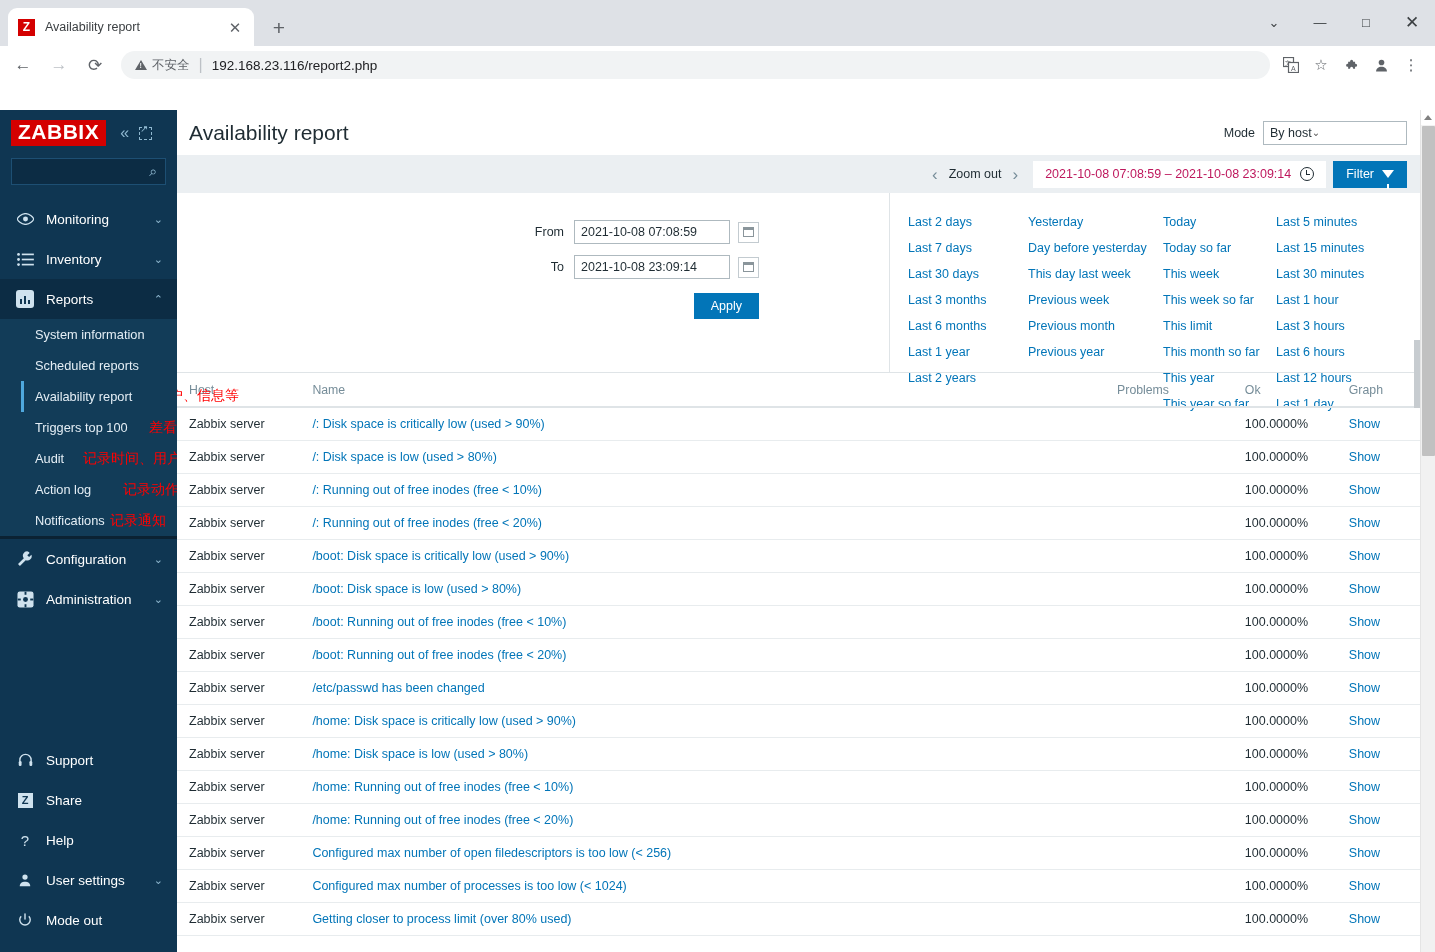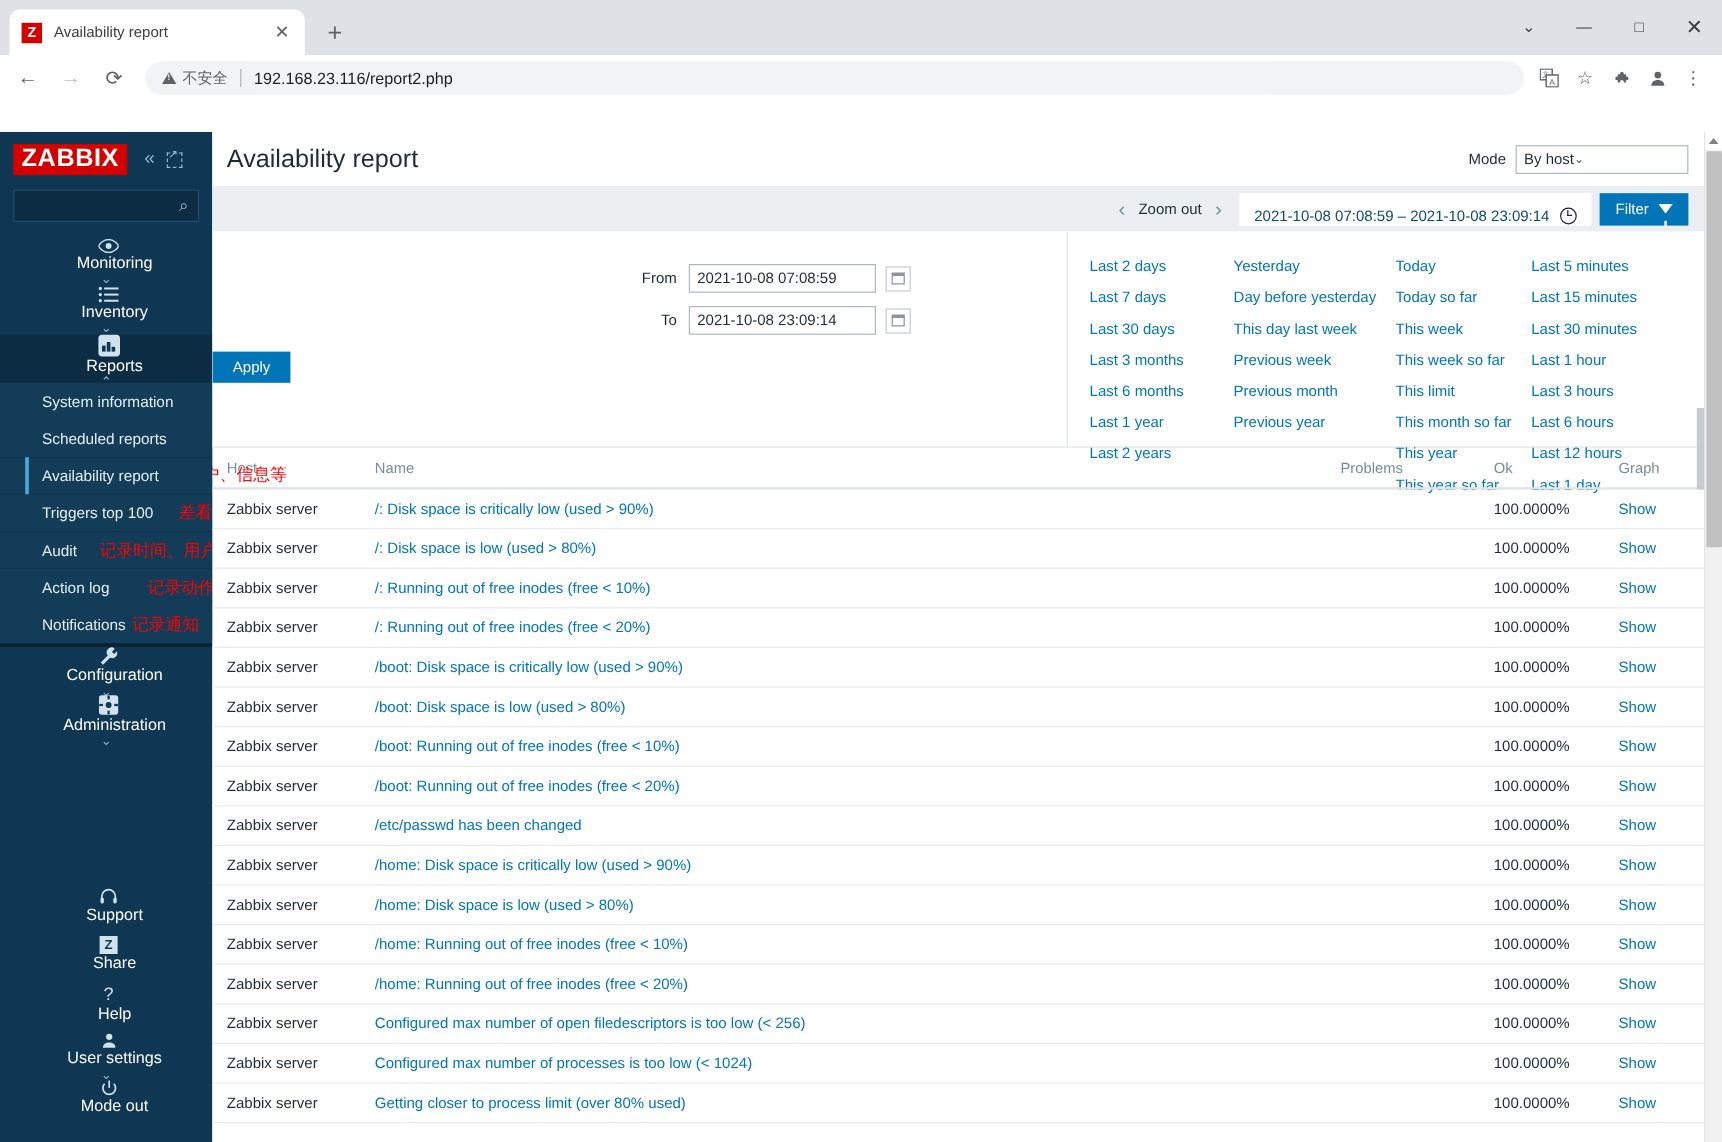"2021-10-08 07:08:59 – 2021-10-08" .tb-range { align-items: flex-end -> center; color: #0c4a6e -> #be185d }
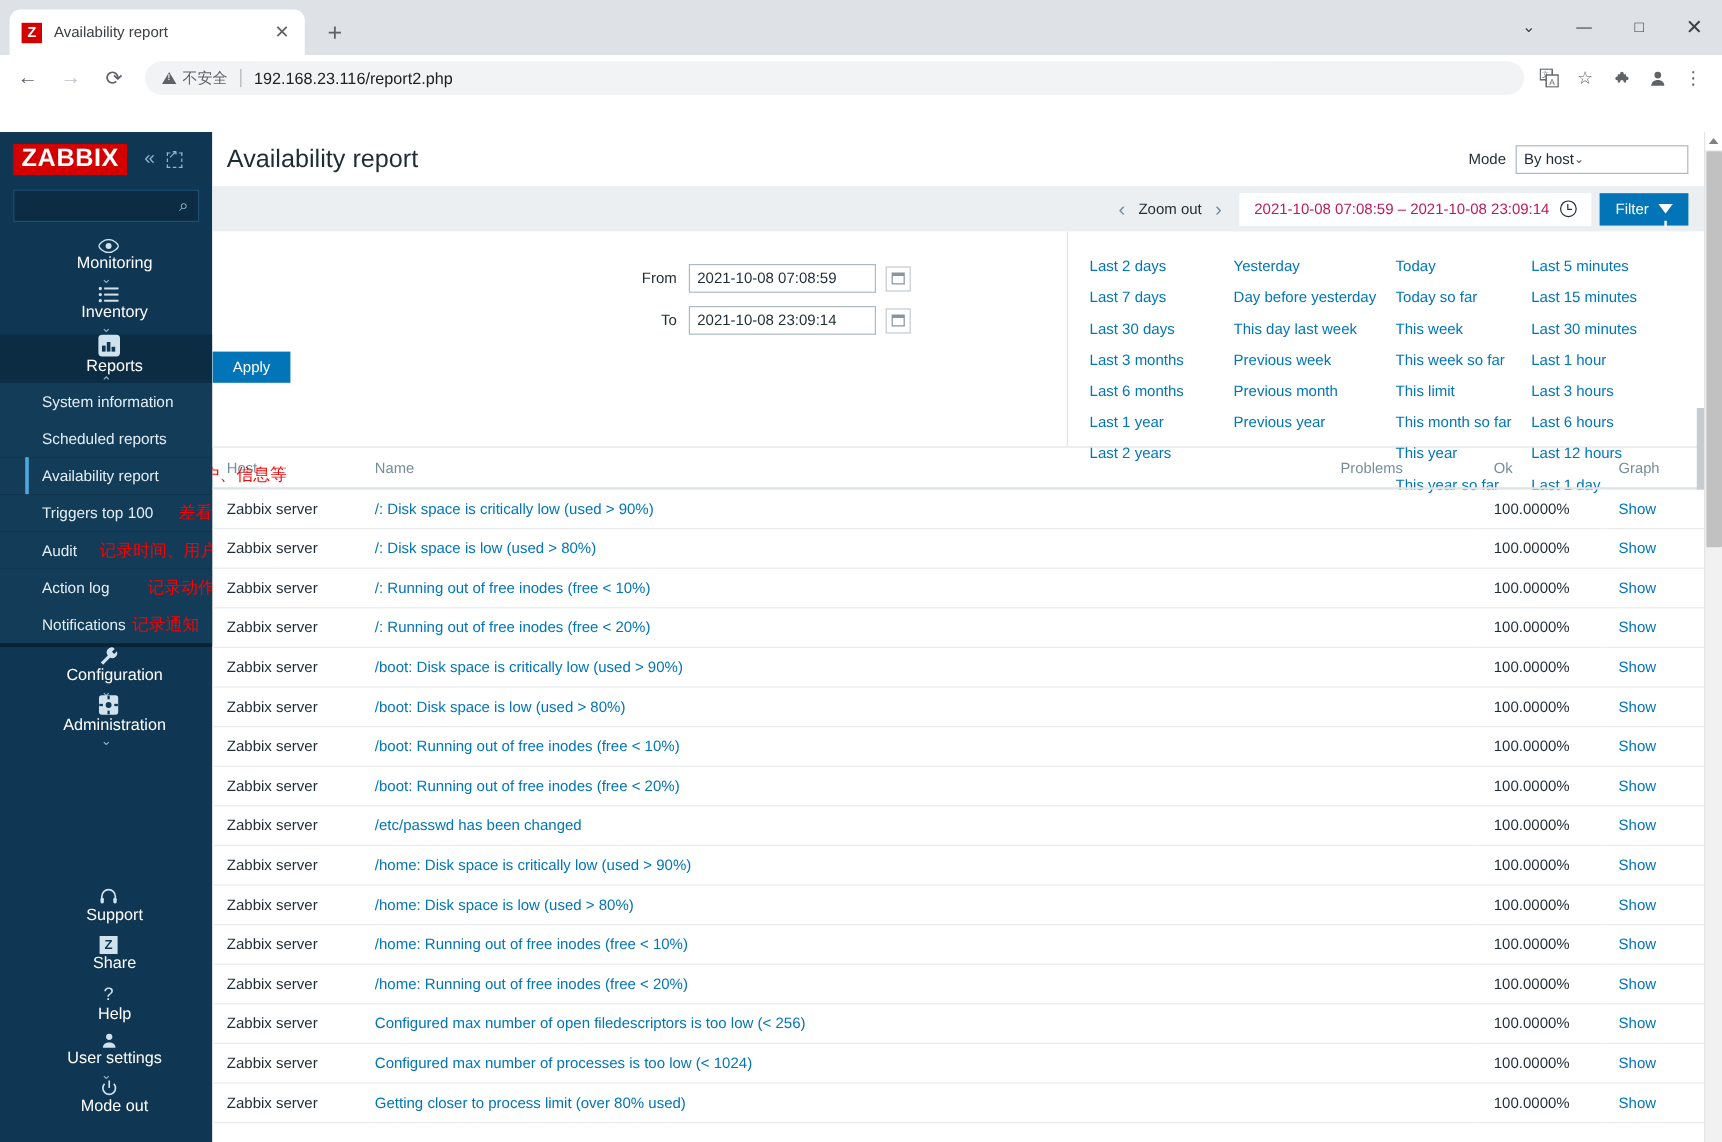"Monitoring" .sb-item { flex-direction: column -> none }
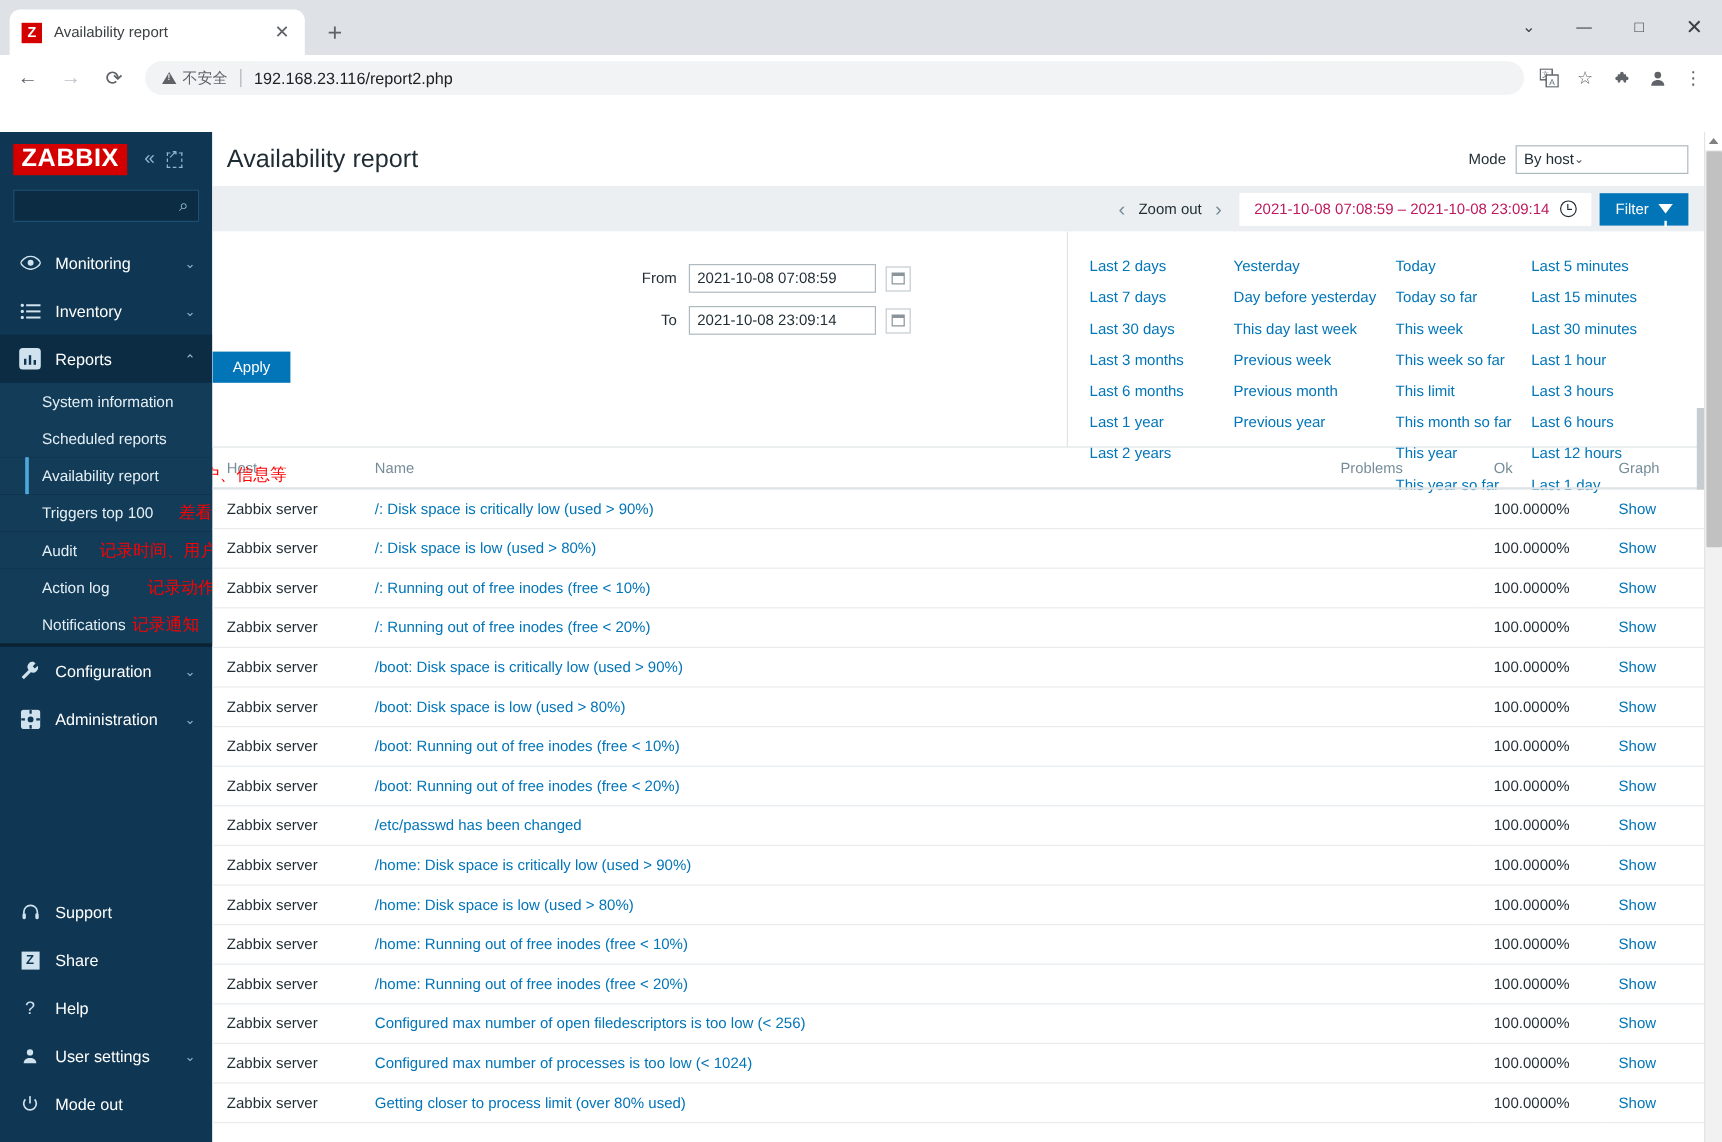"Apply" .apply-row { justify-content: flex-start -> flex-end }
